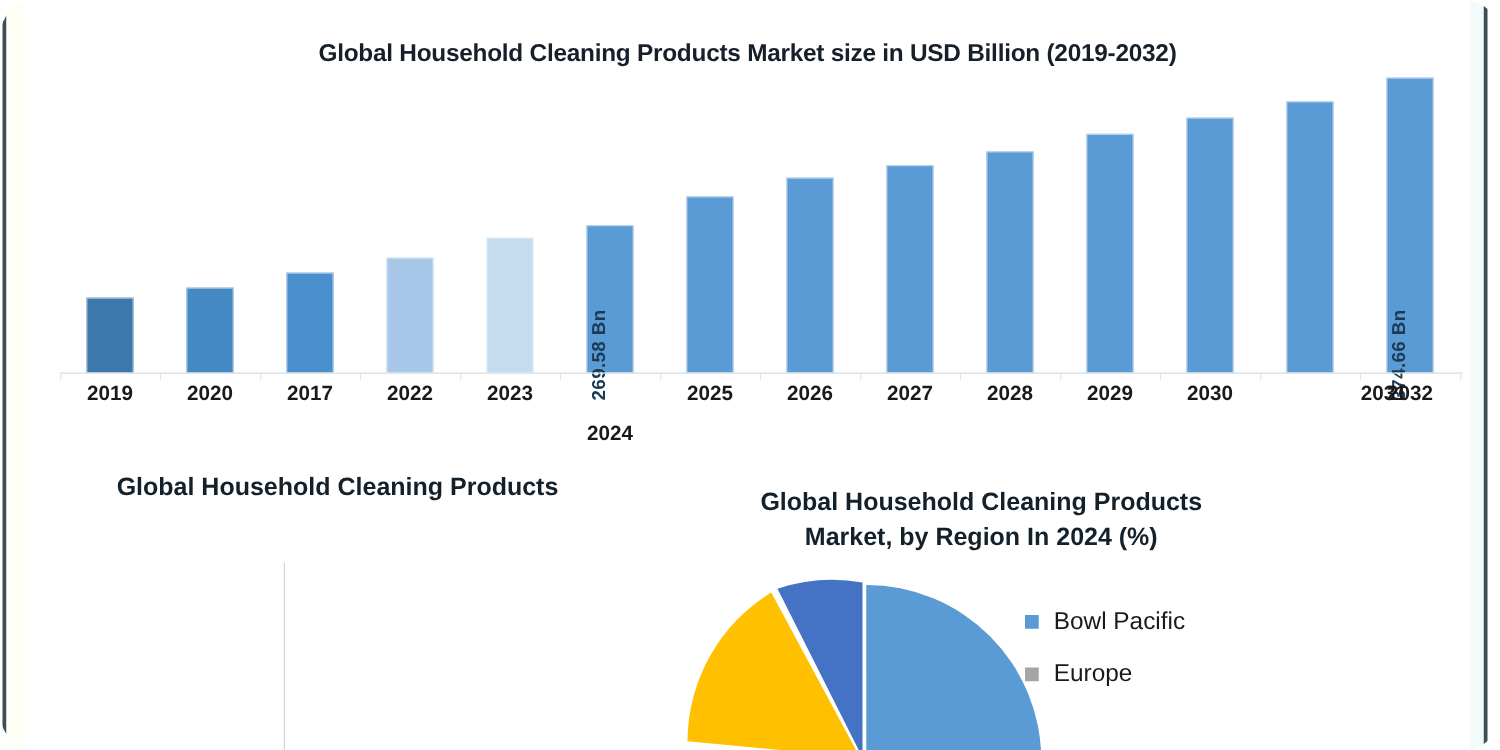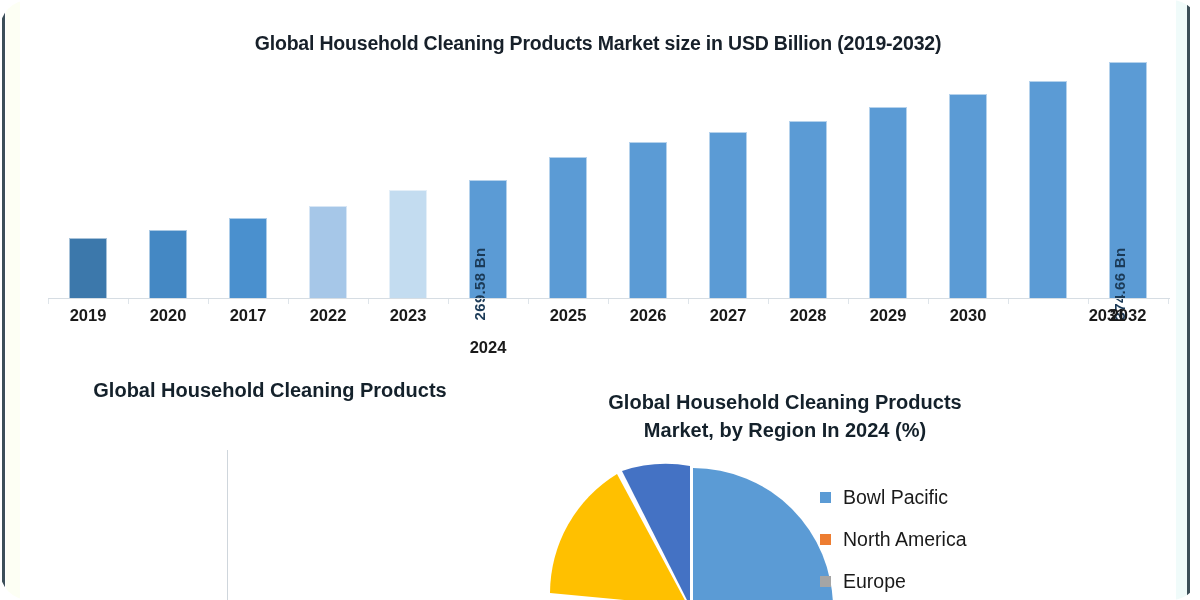"North America" div.legend-item { html: <div> <span></span> <span>North America</span> </div> -> none }
